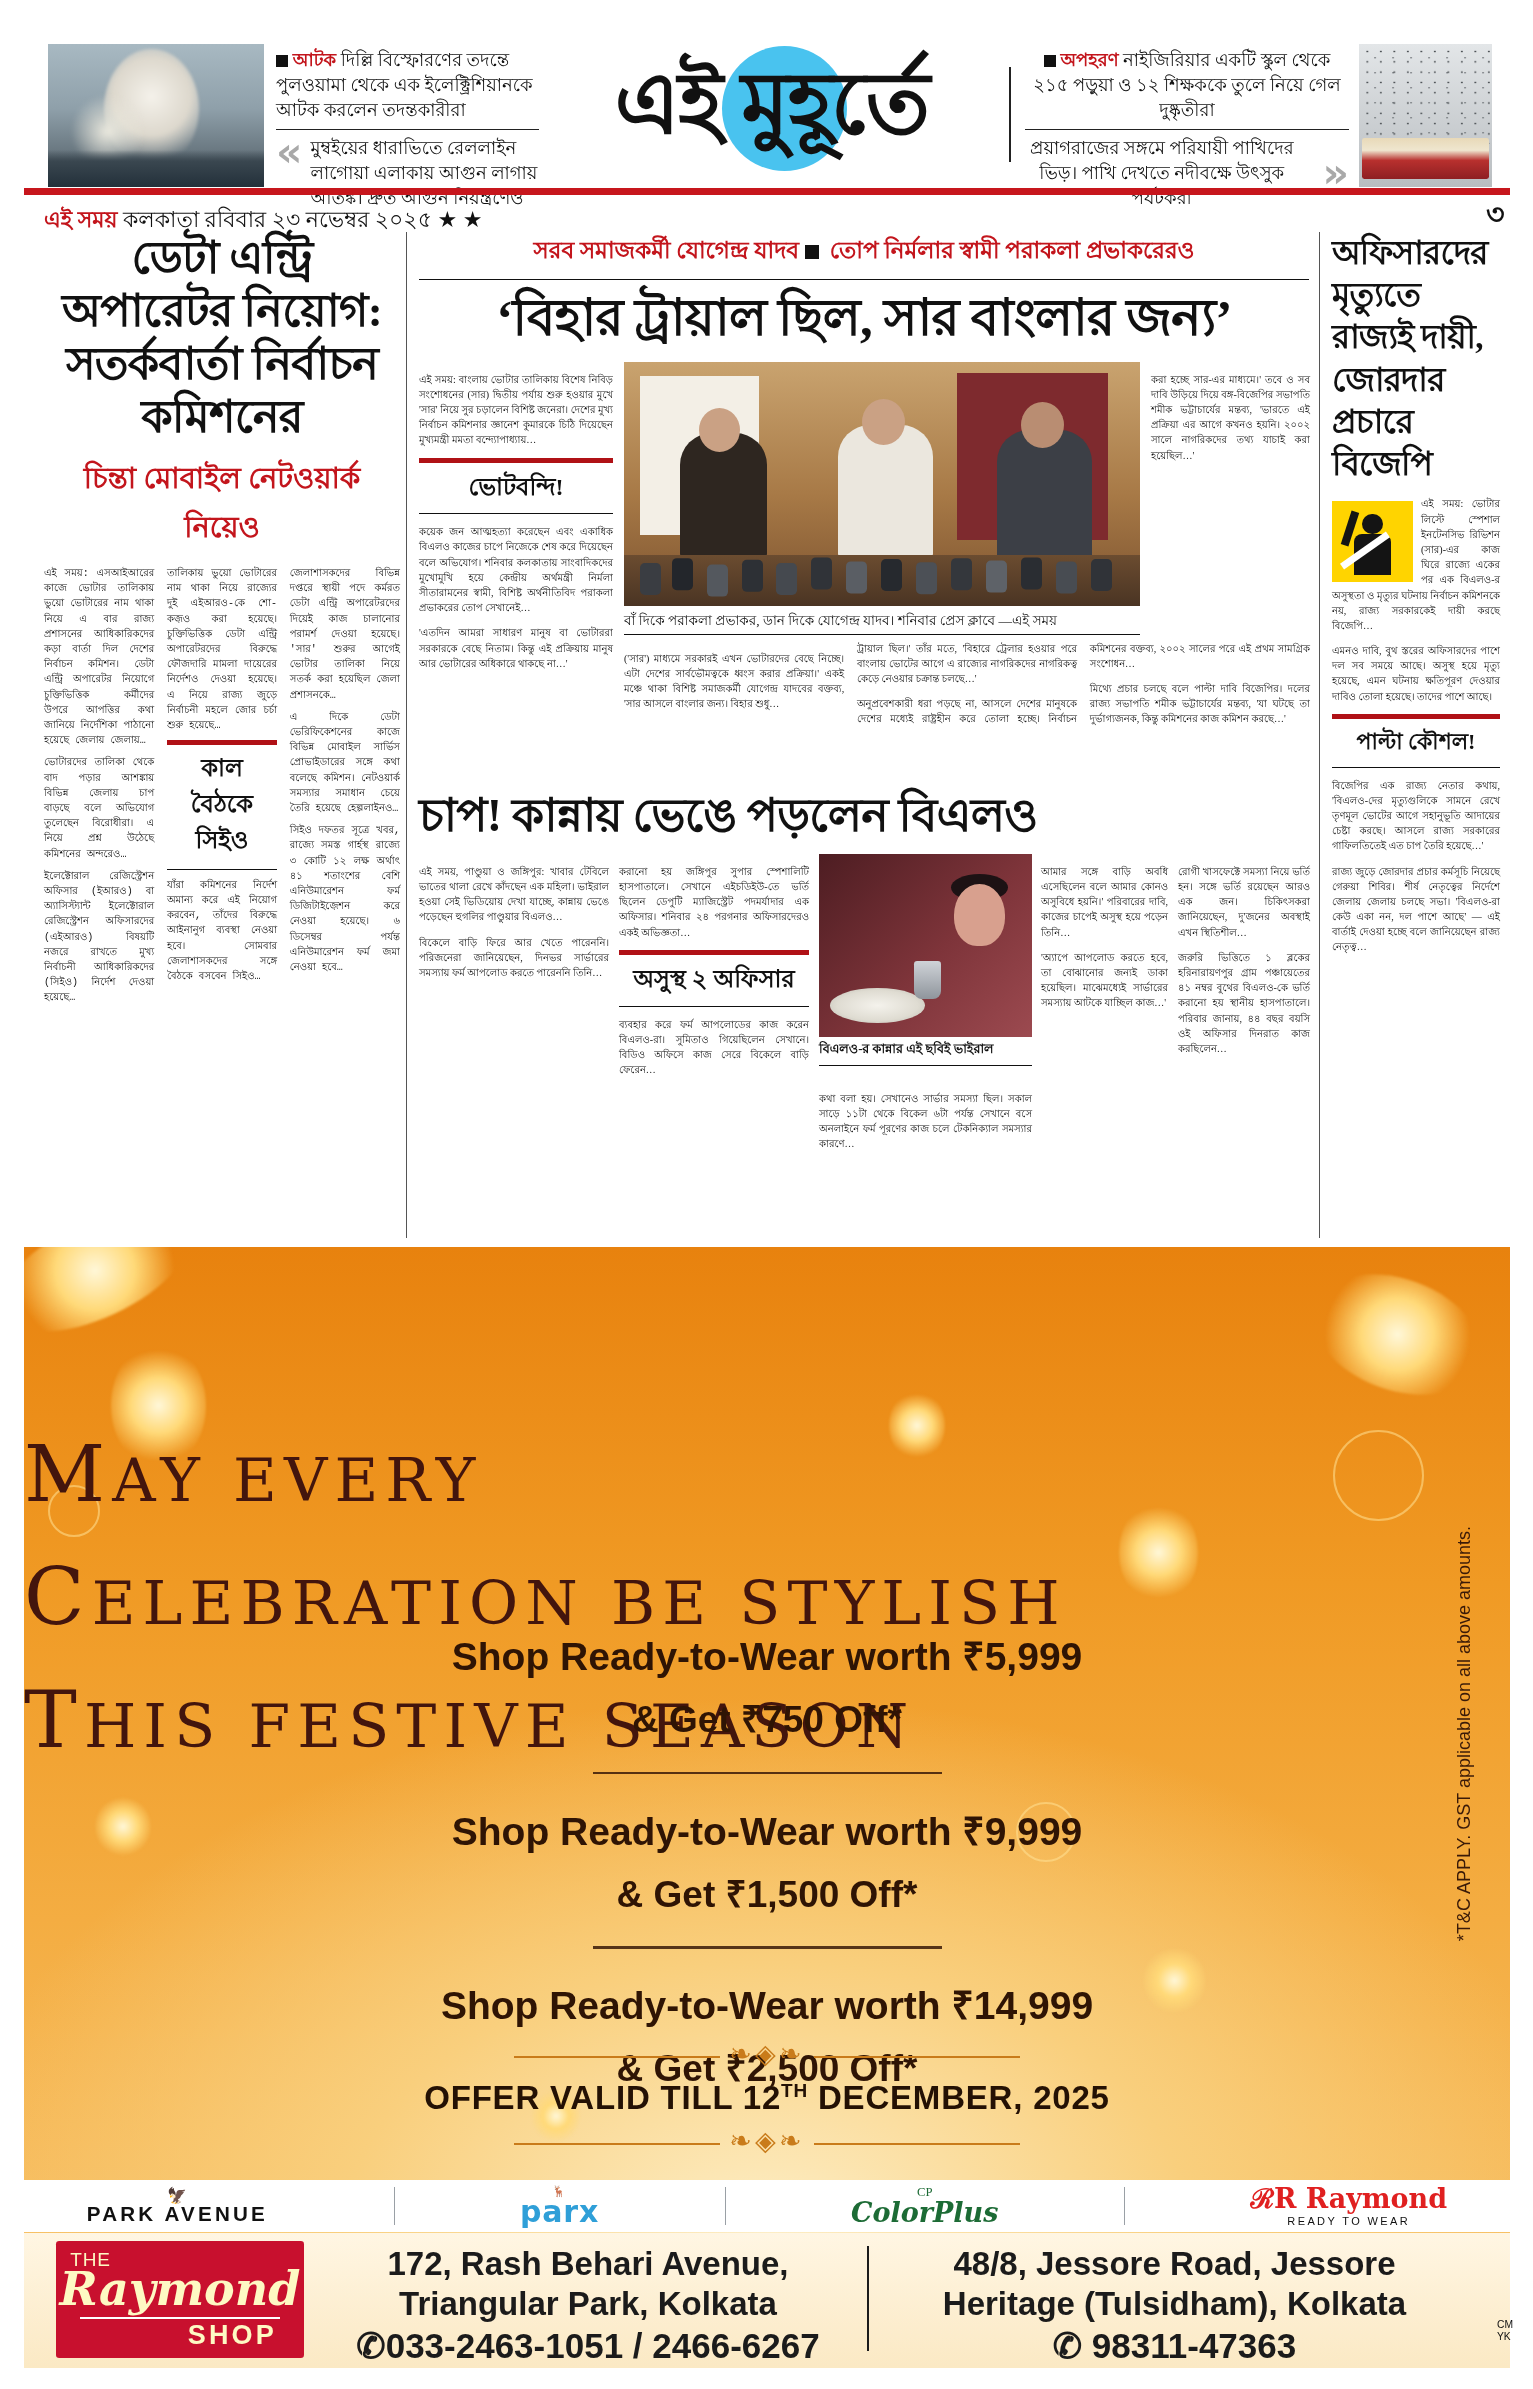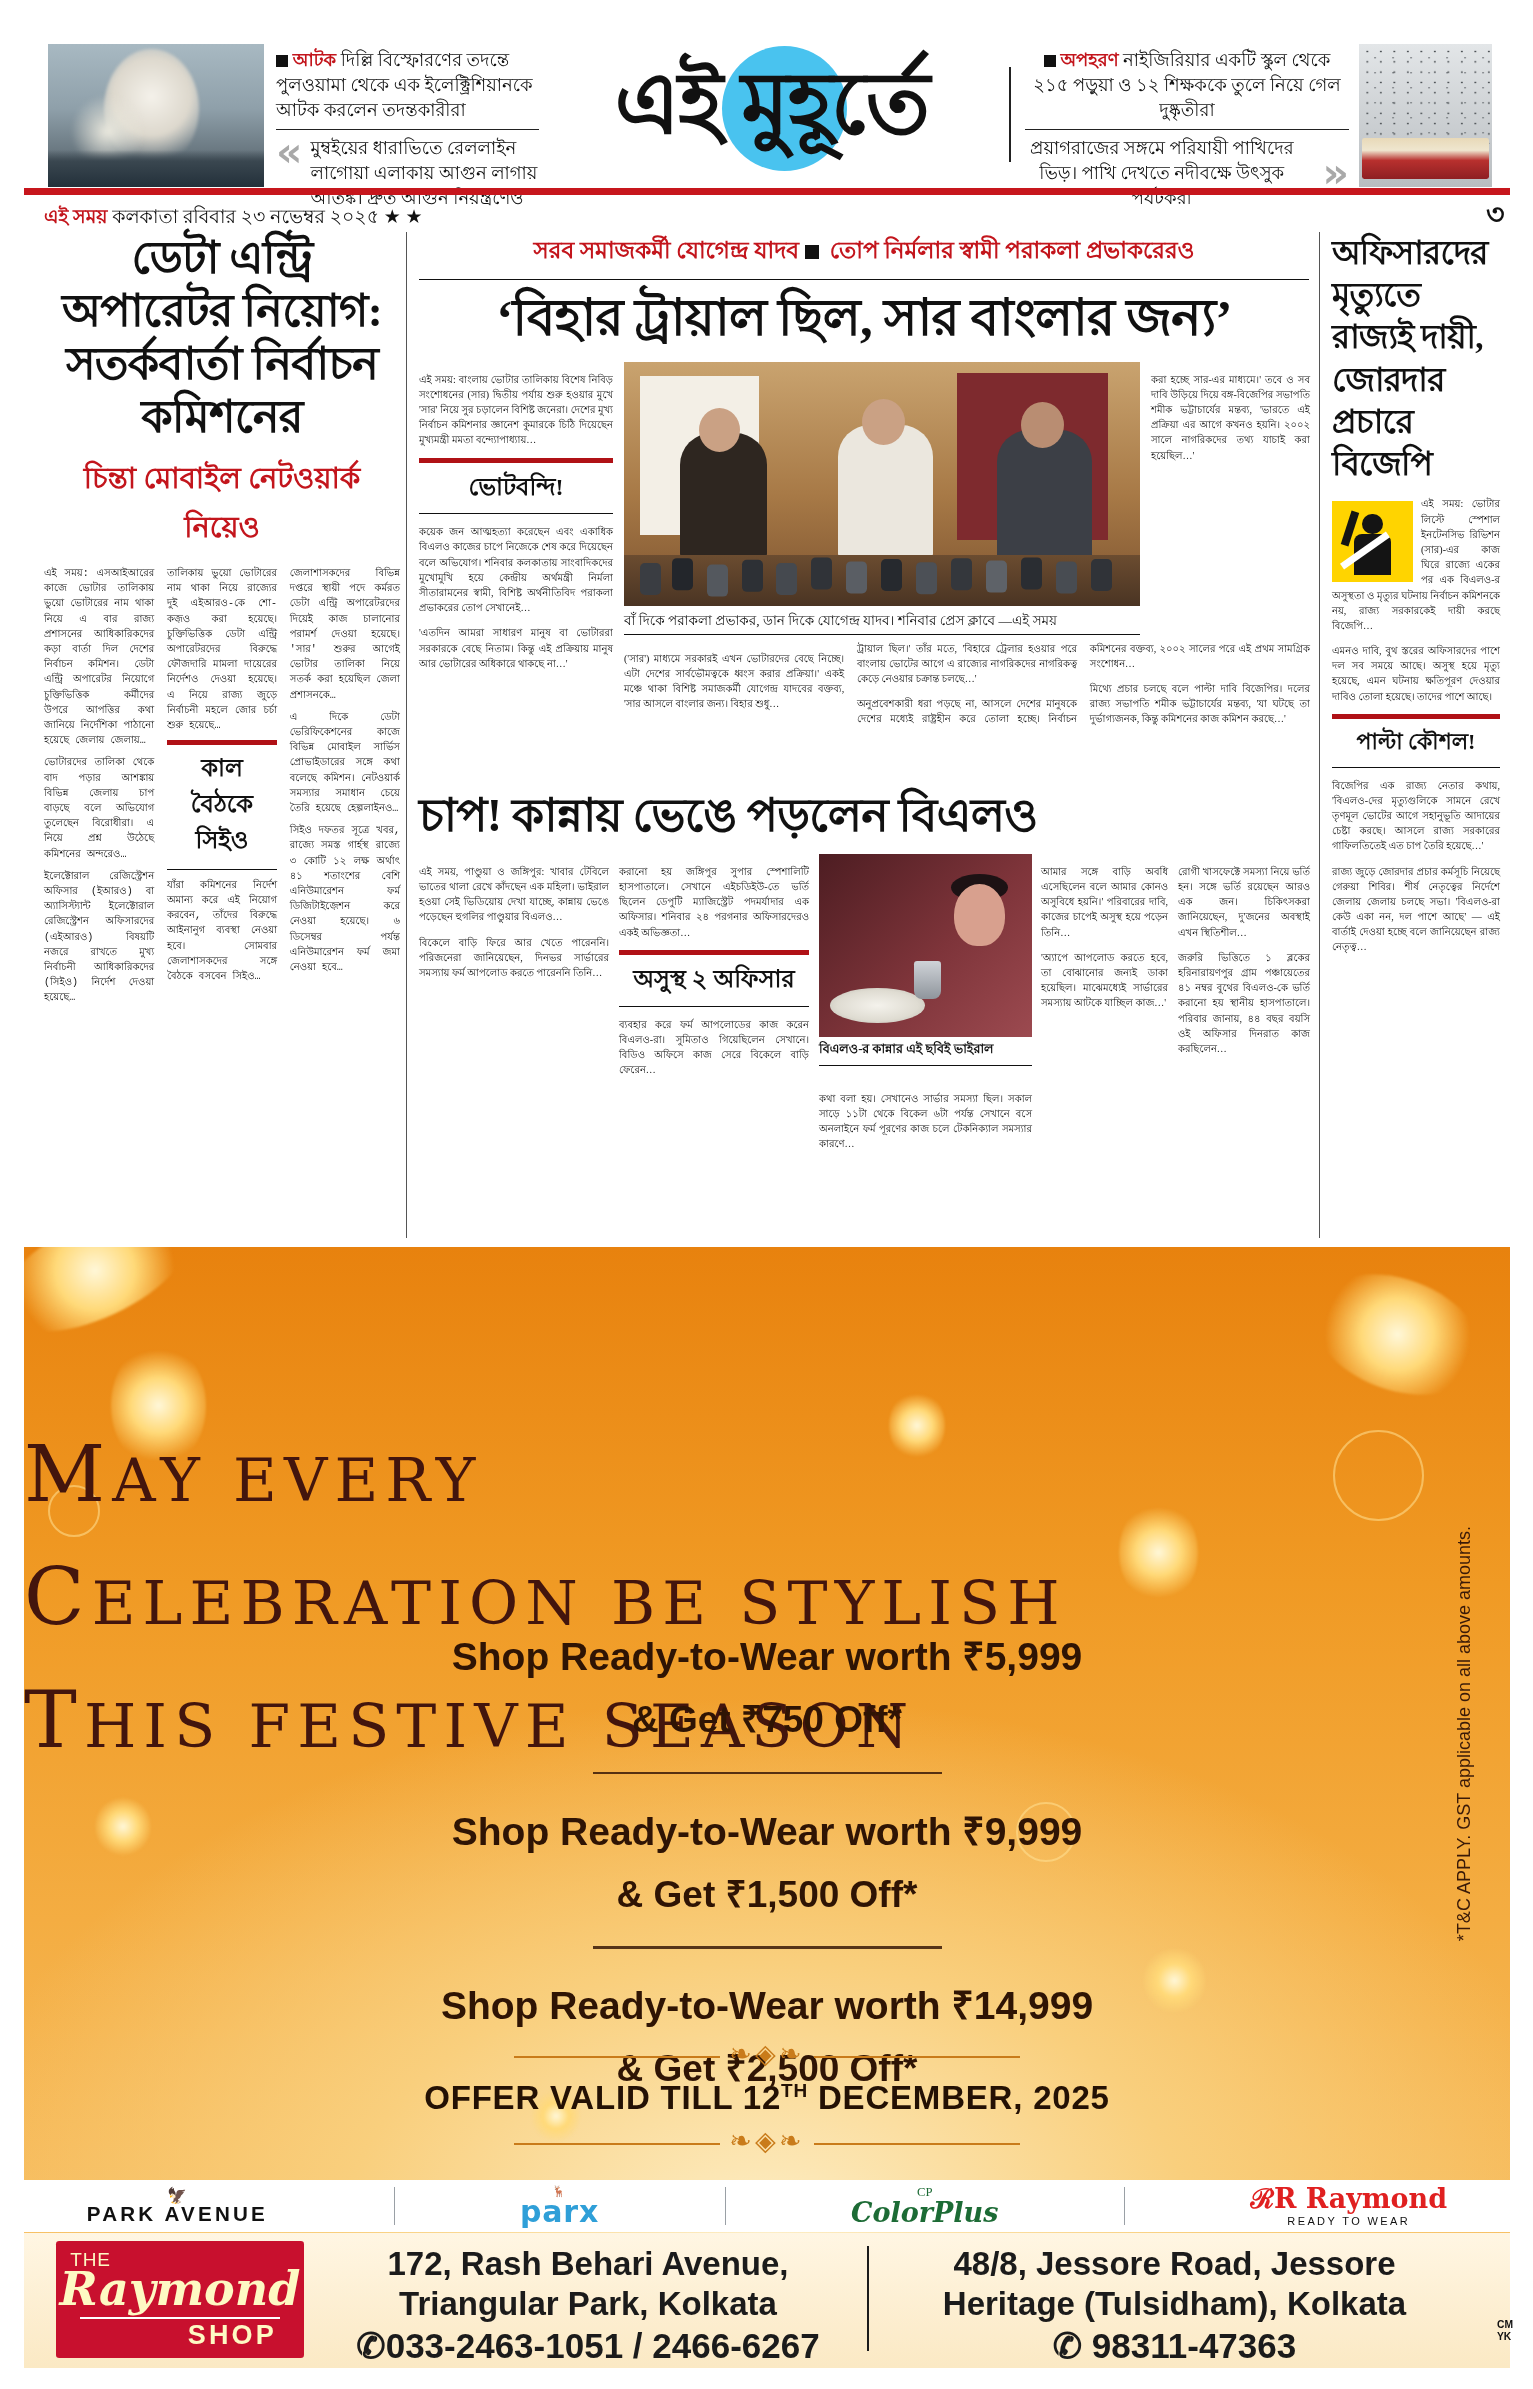"এই সময় কলকাতা রবিবার ২৩" .dateline { font-size: 19px -> 22px }
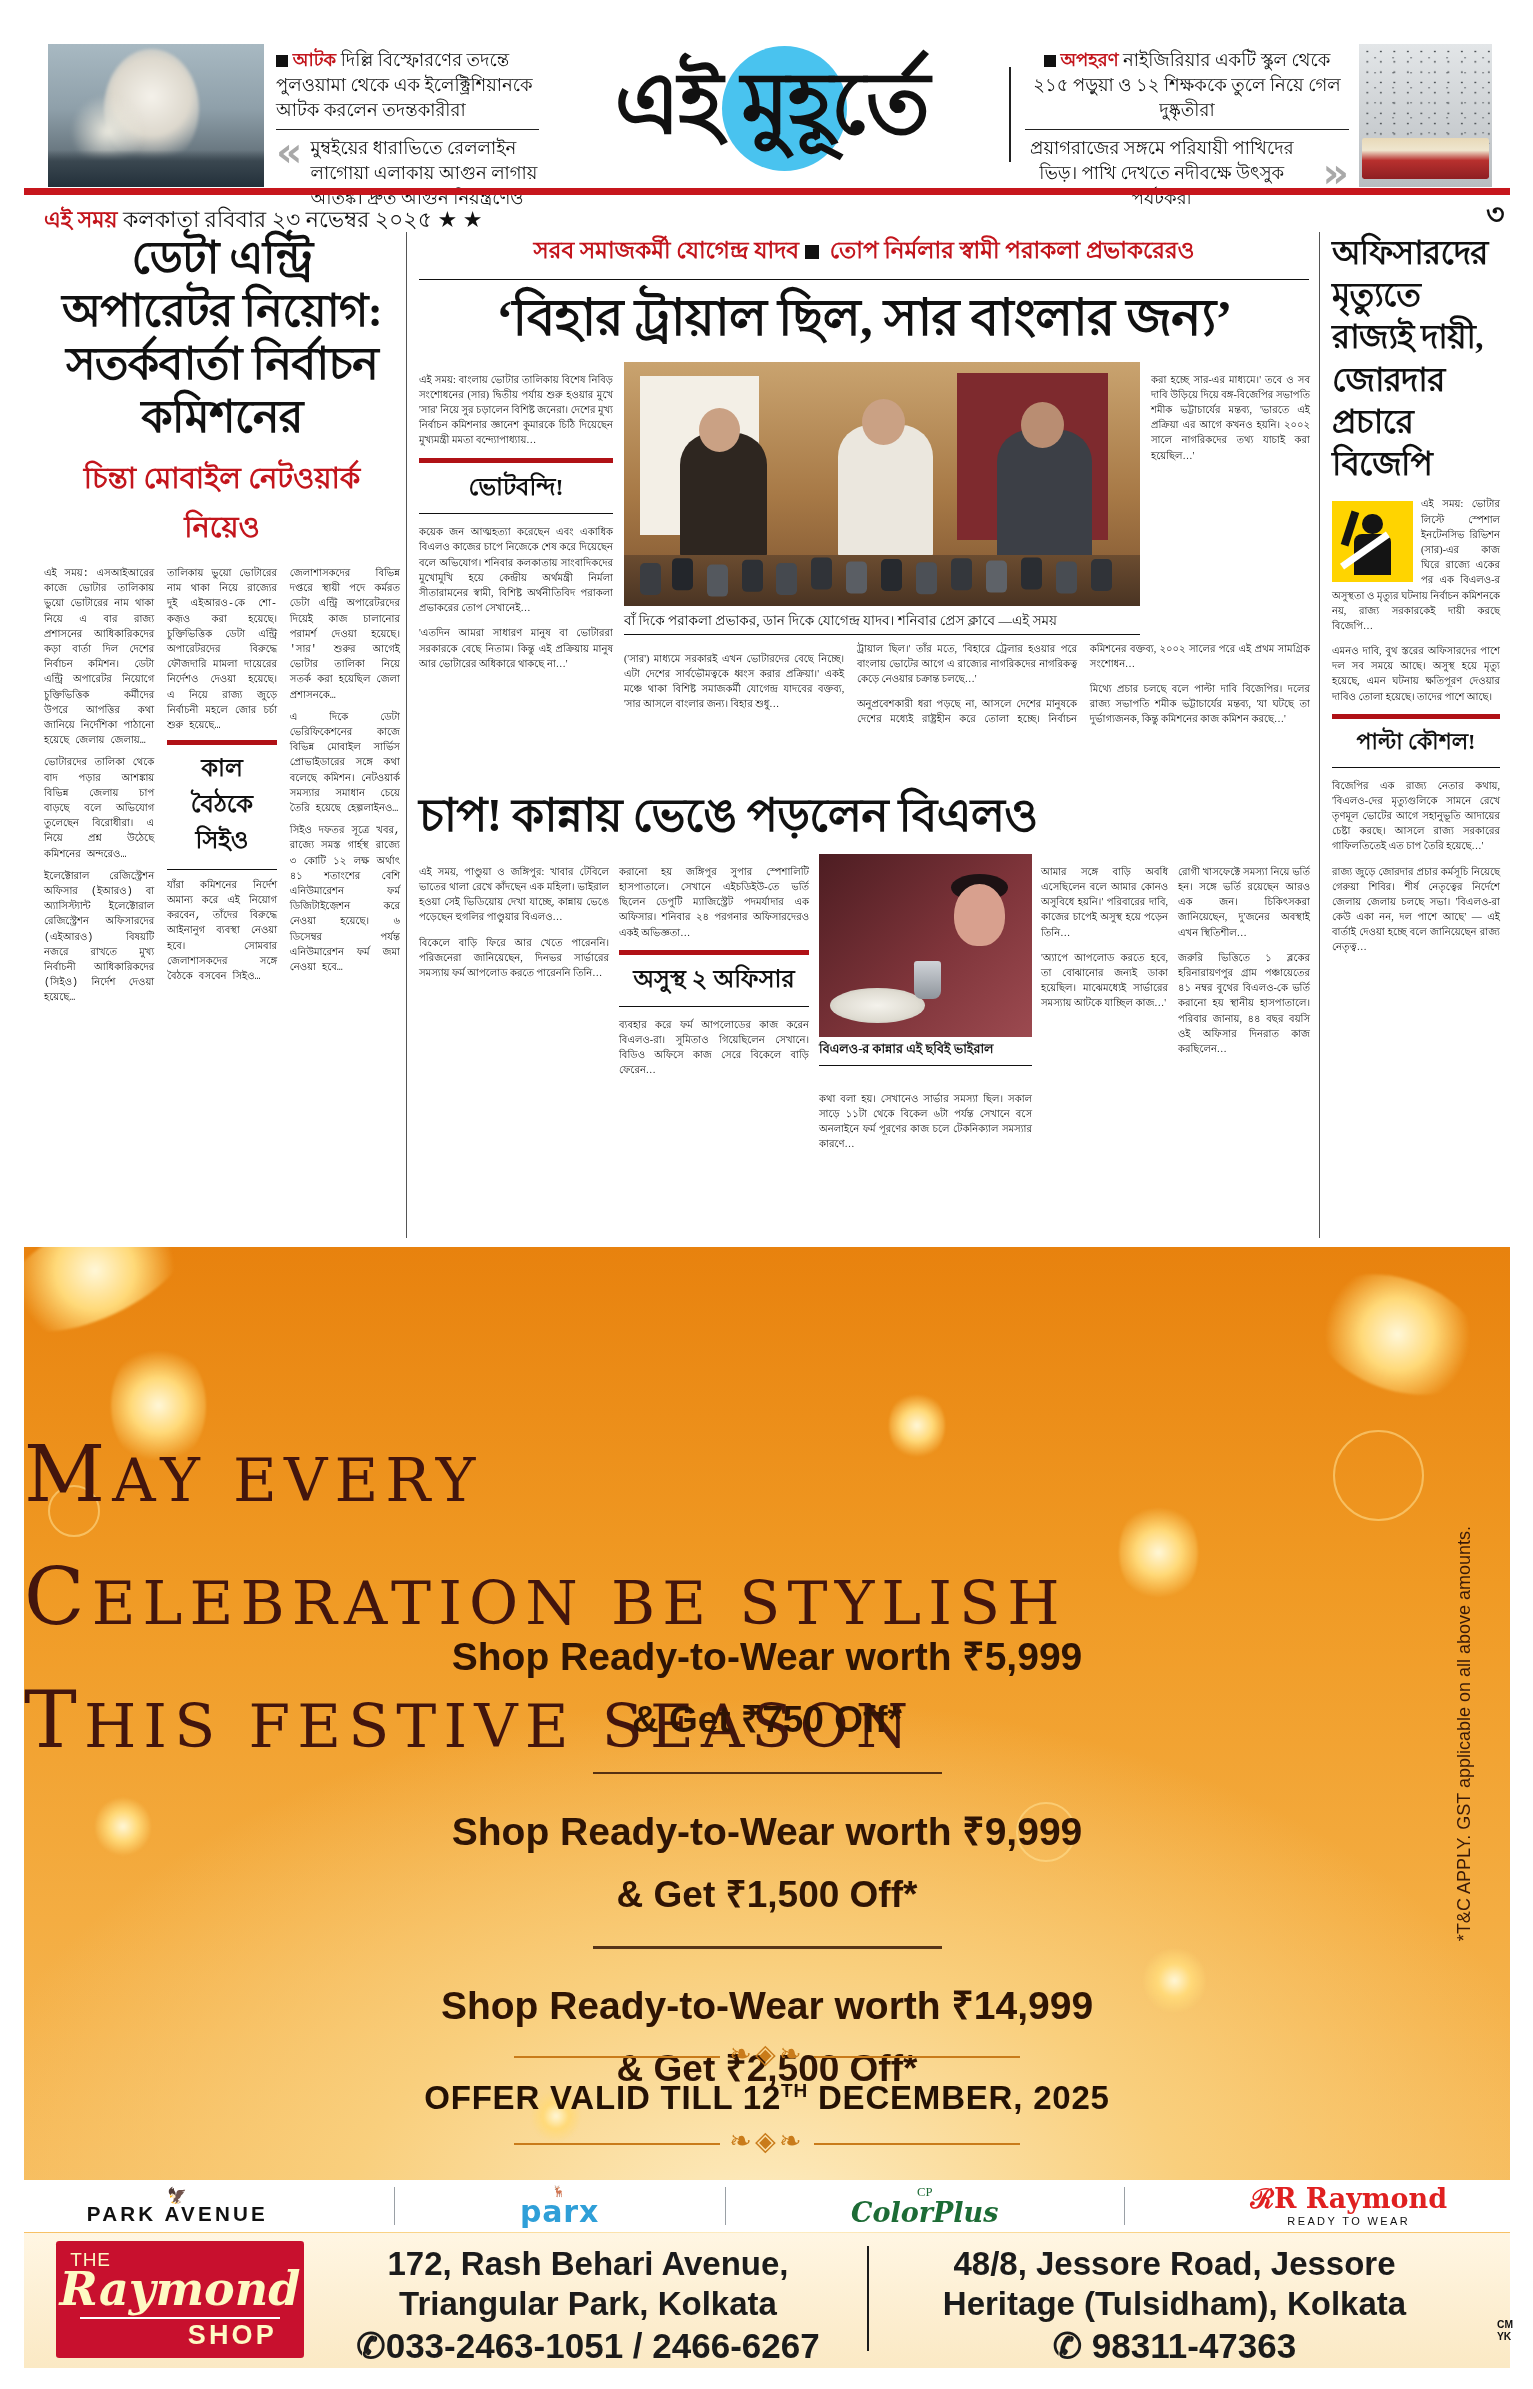"CM" .regmarks { font-weight: bold -> normal }
